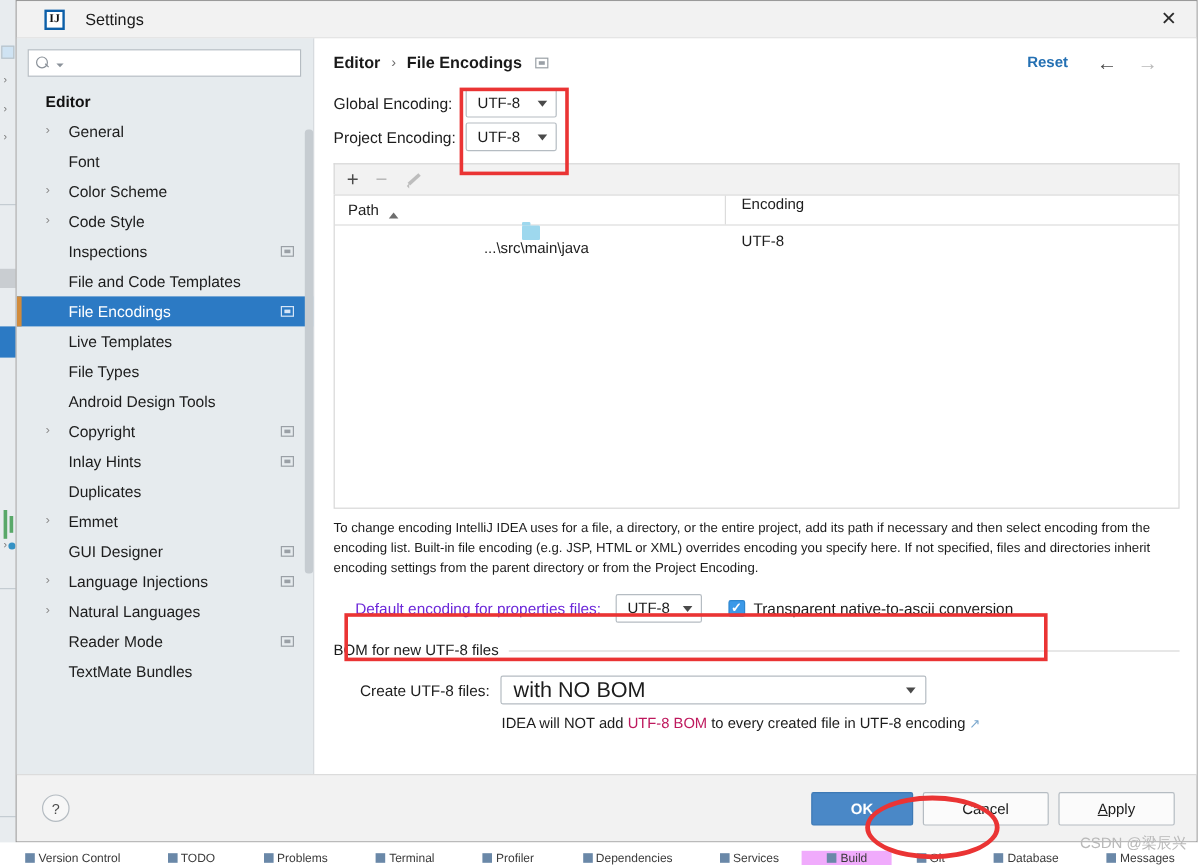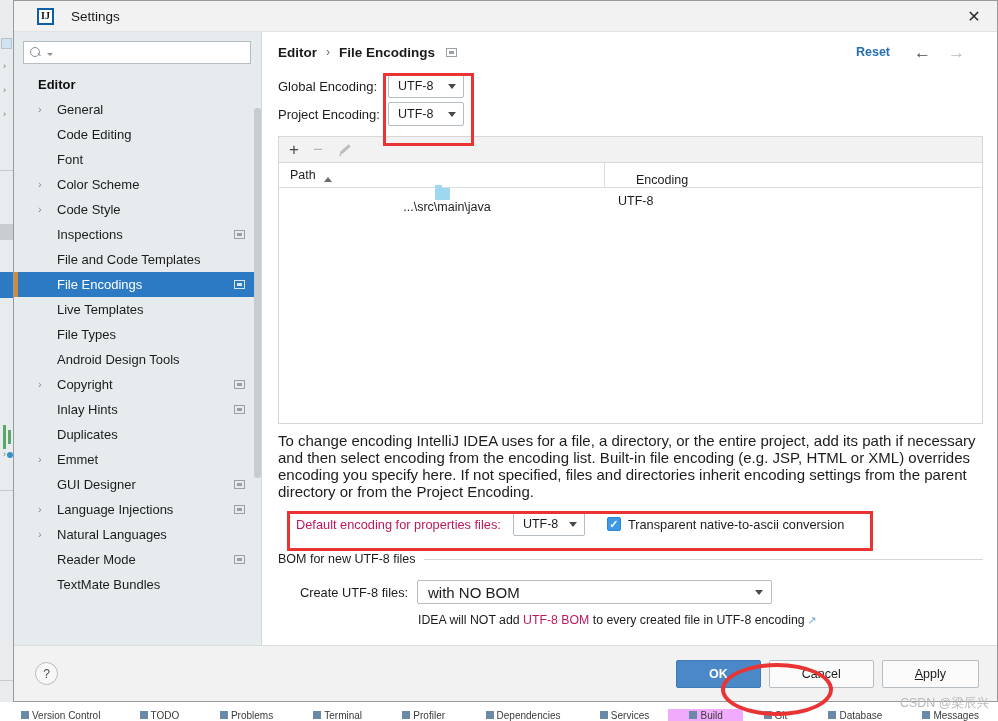"Code Editing" div.tree-item { html: <div> <span>Code Editing</span> </div> -> none }
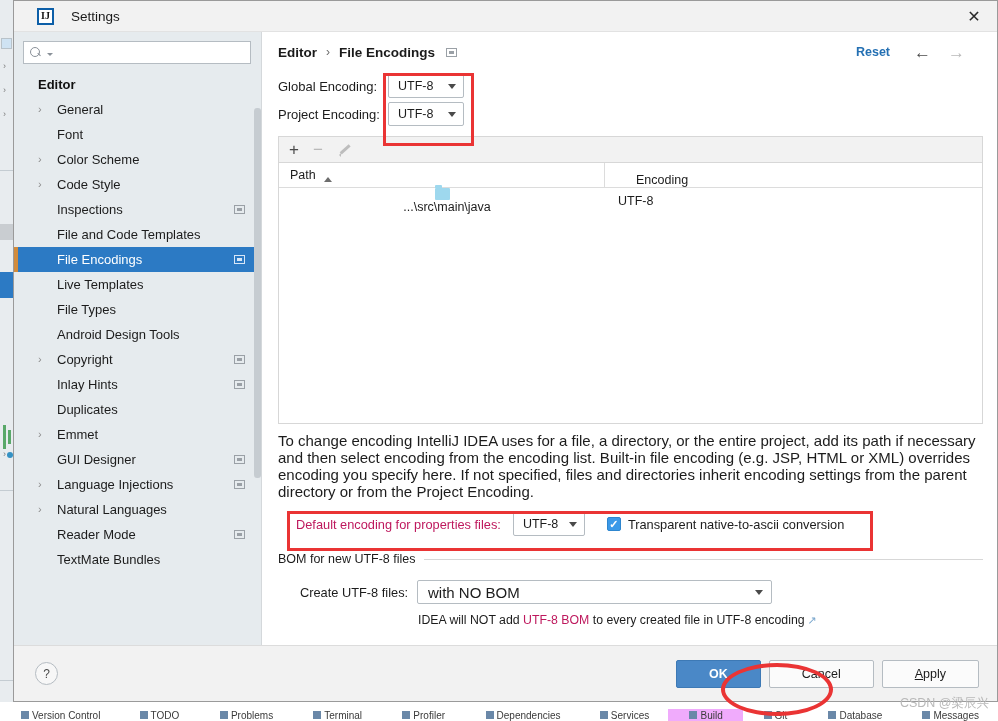"Encoding" #table-head .th-enc { align-items: flex-end -> flex-start; padding-left: 31px -> 13px }
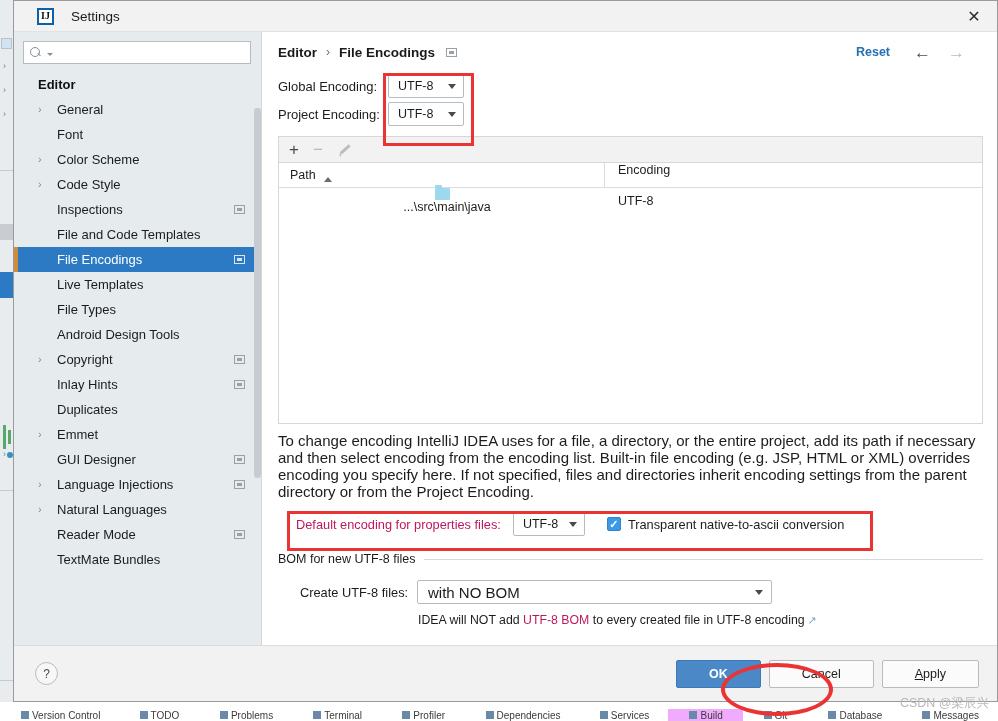"To change encoding IntelliJ IDEA" #desc-text { font-size: 15px -> 11px }
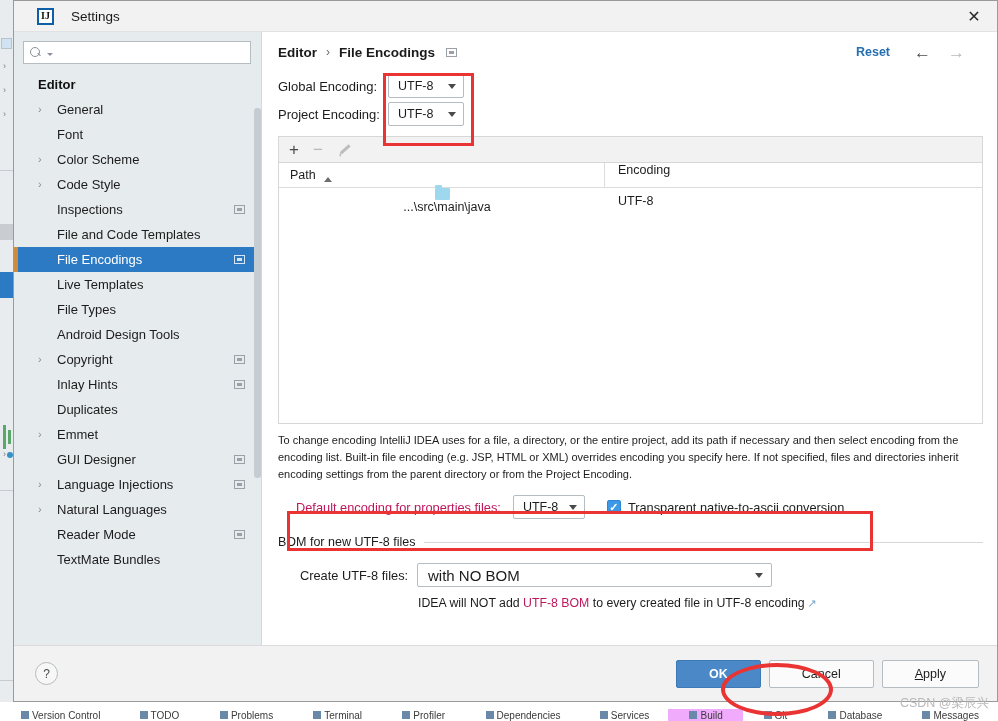"Default encoding for properties files:" #props-row .plabel { color: #be185d -> #6d28d9 }
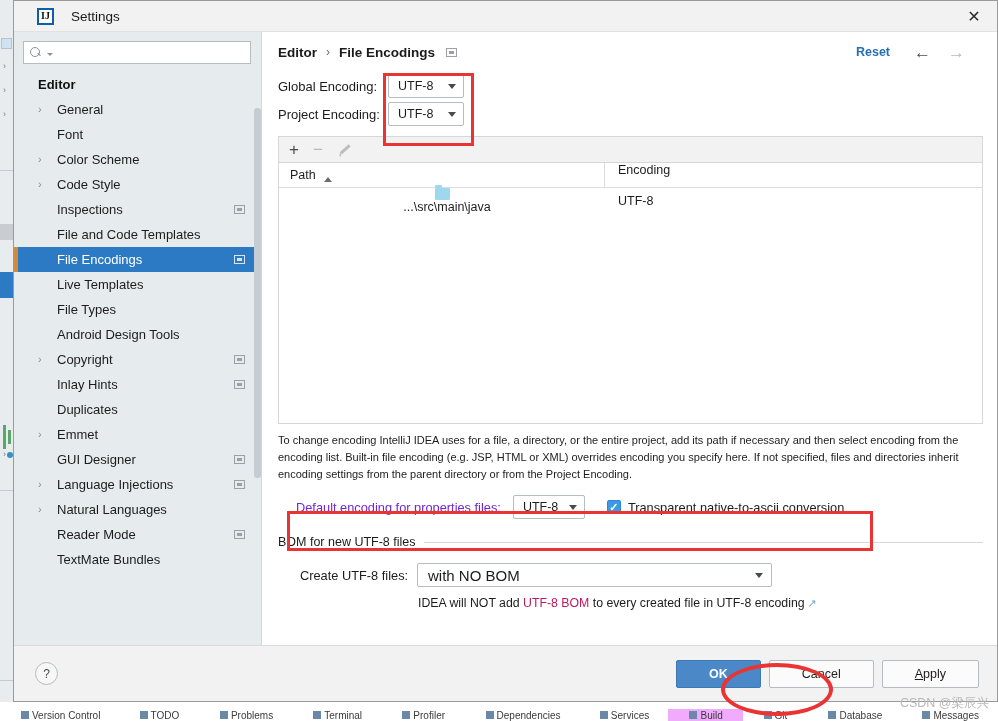"with NO BOM" #bom-combo { font-size: 15px -> 18px }
